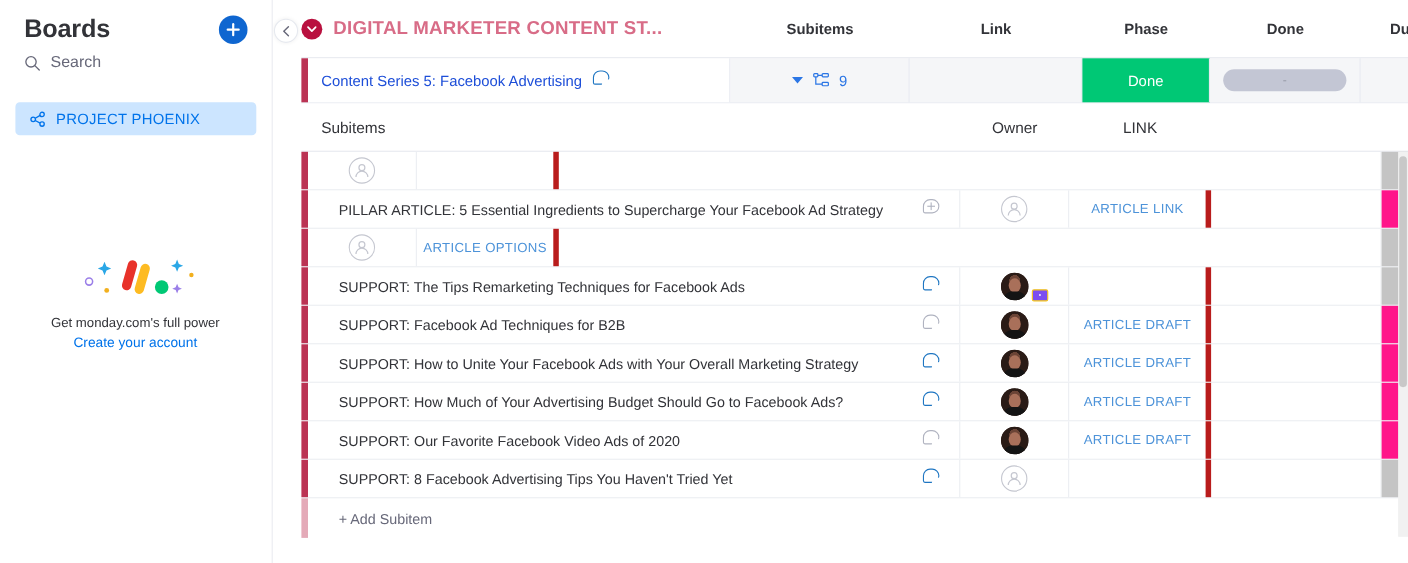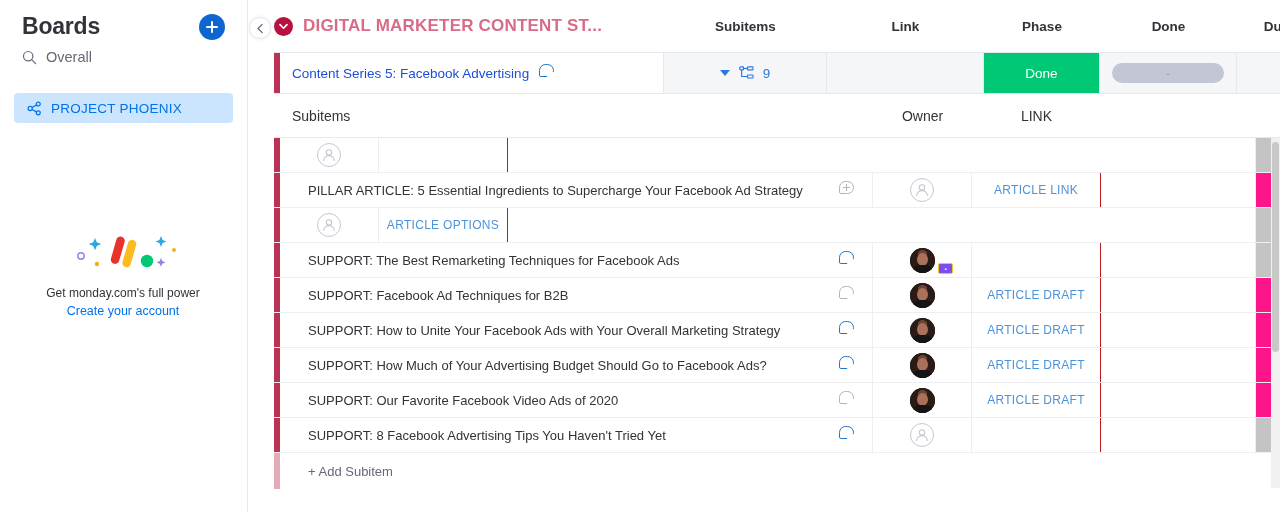"Overall" span.sb-search-text { text: Overall -> Search }
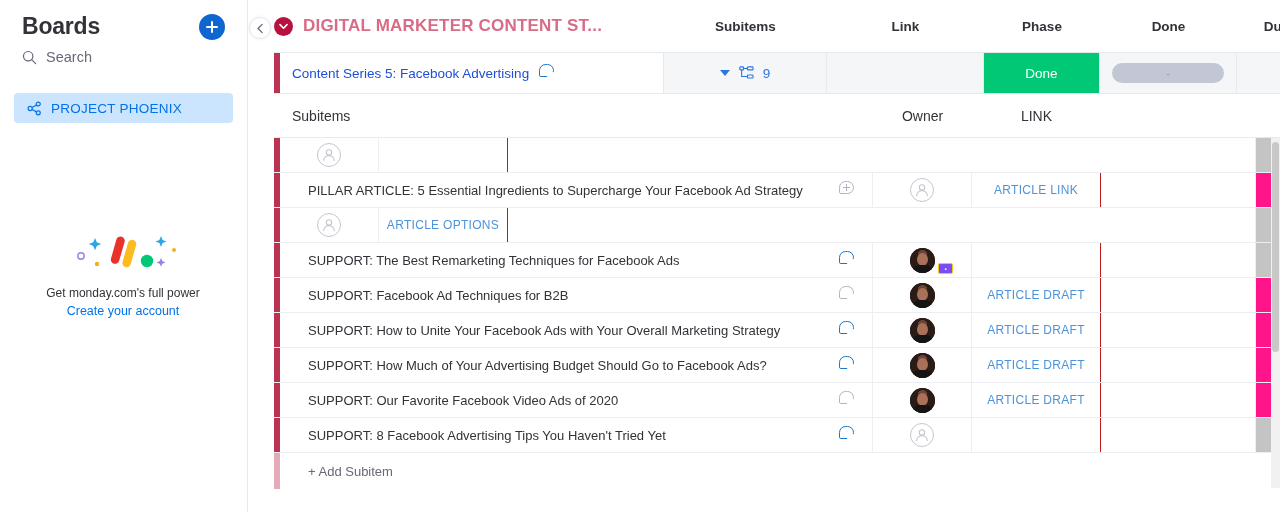"ARTICLE LINK" .sr-link { border-right: 1px solid #b91c1c -> 5px solid #b91c1c }
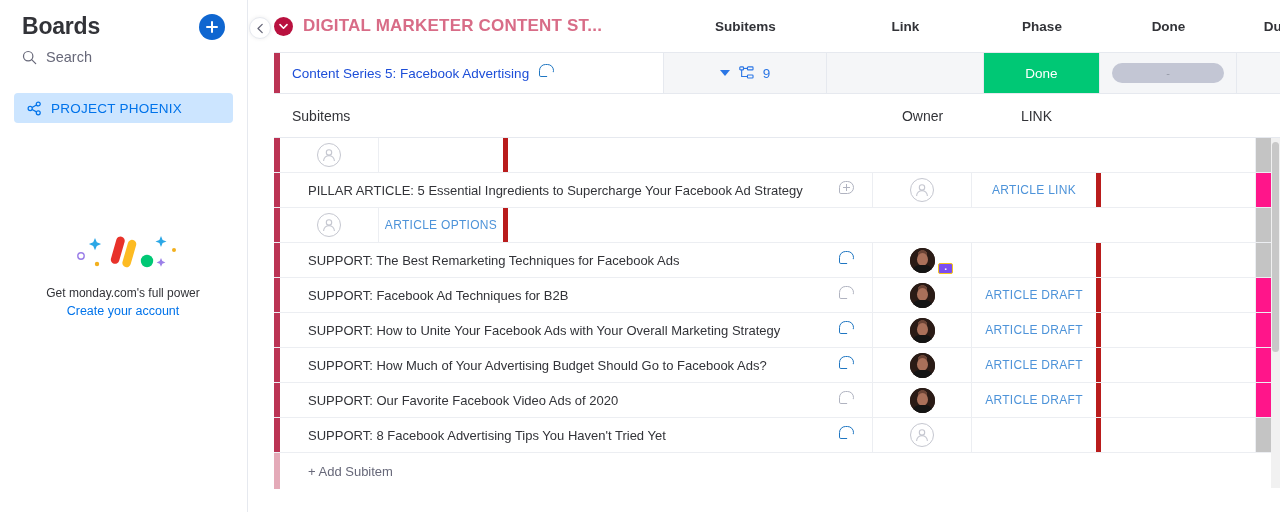"SUPPORT: The Best Remarketing Techniques" span.sr-name-text { text: Best -> Tips }
